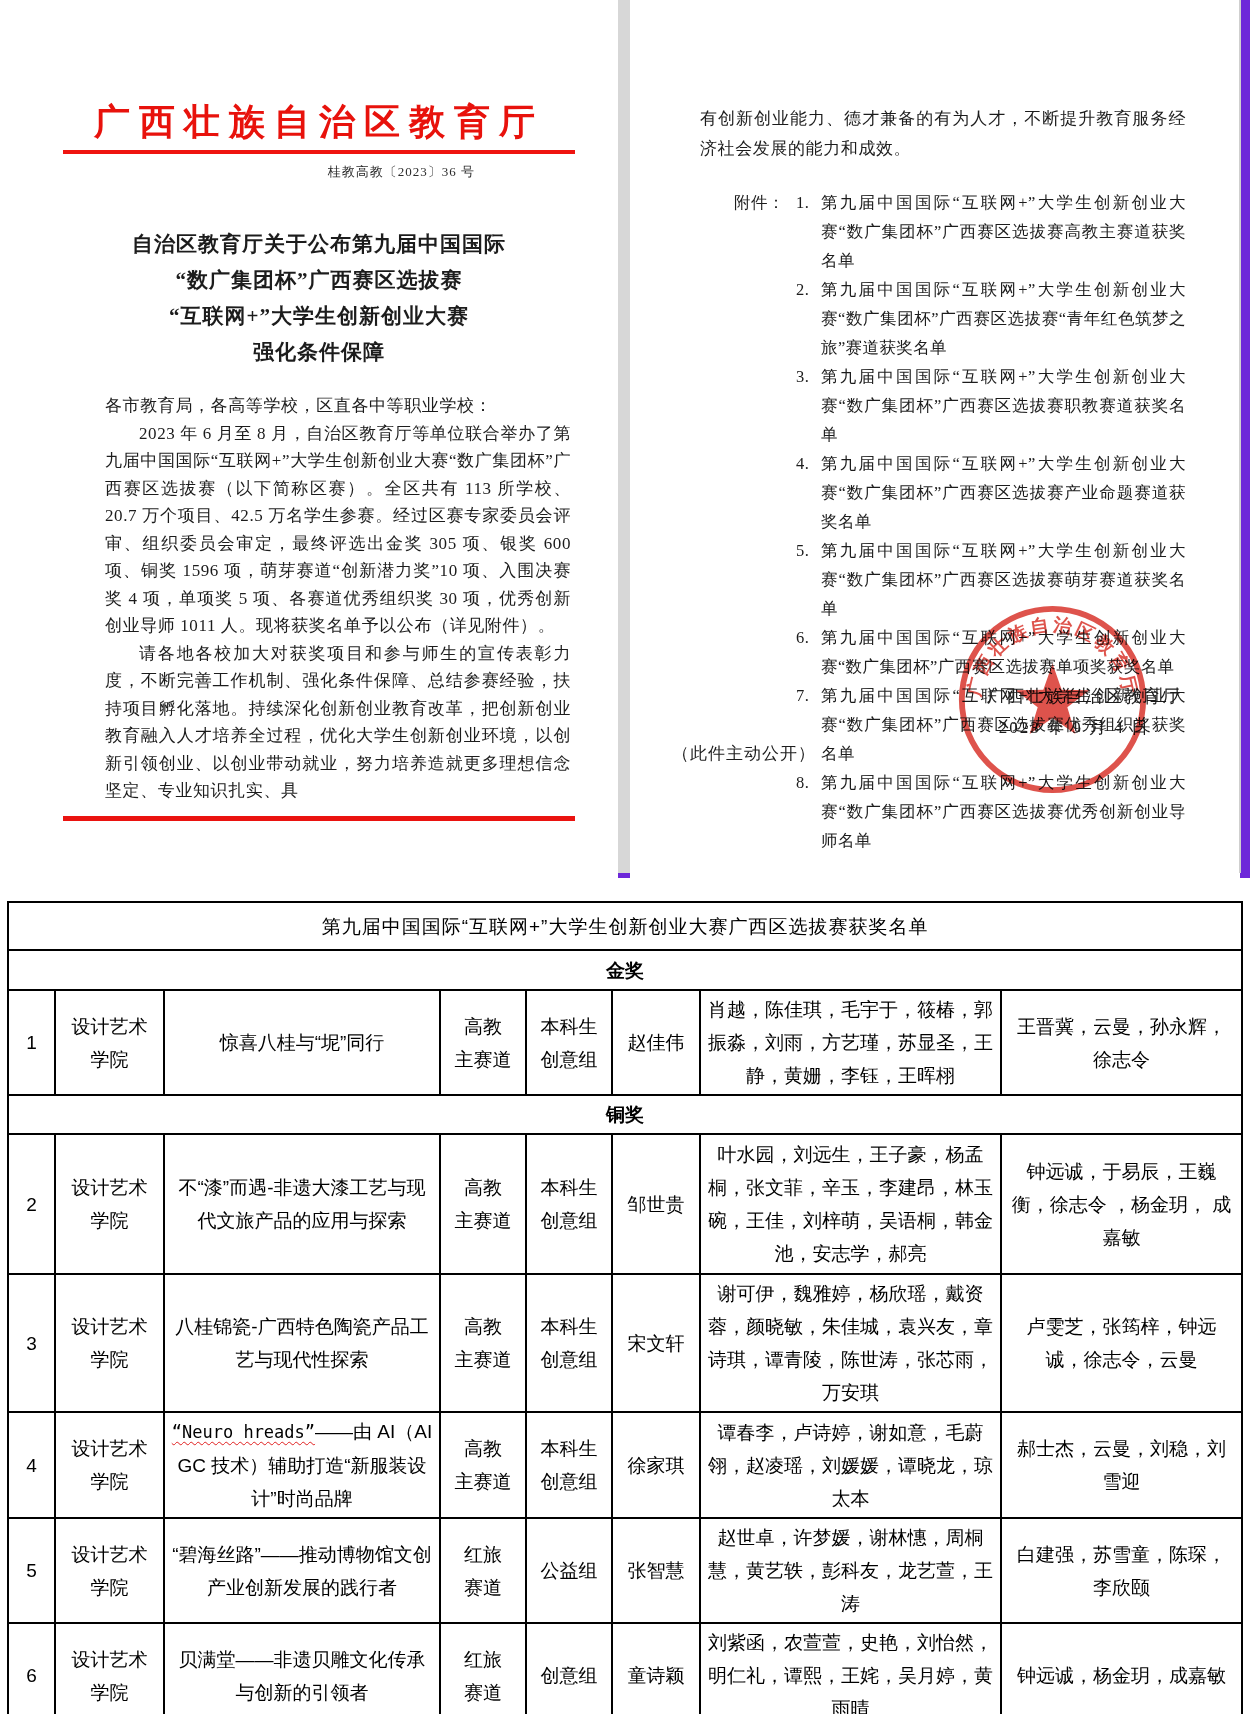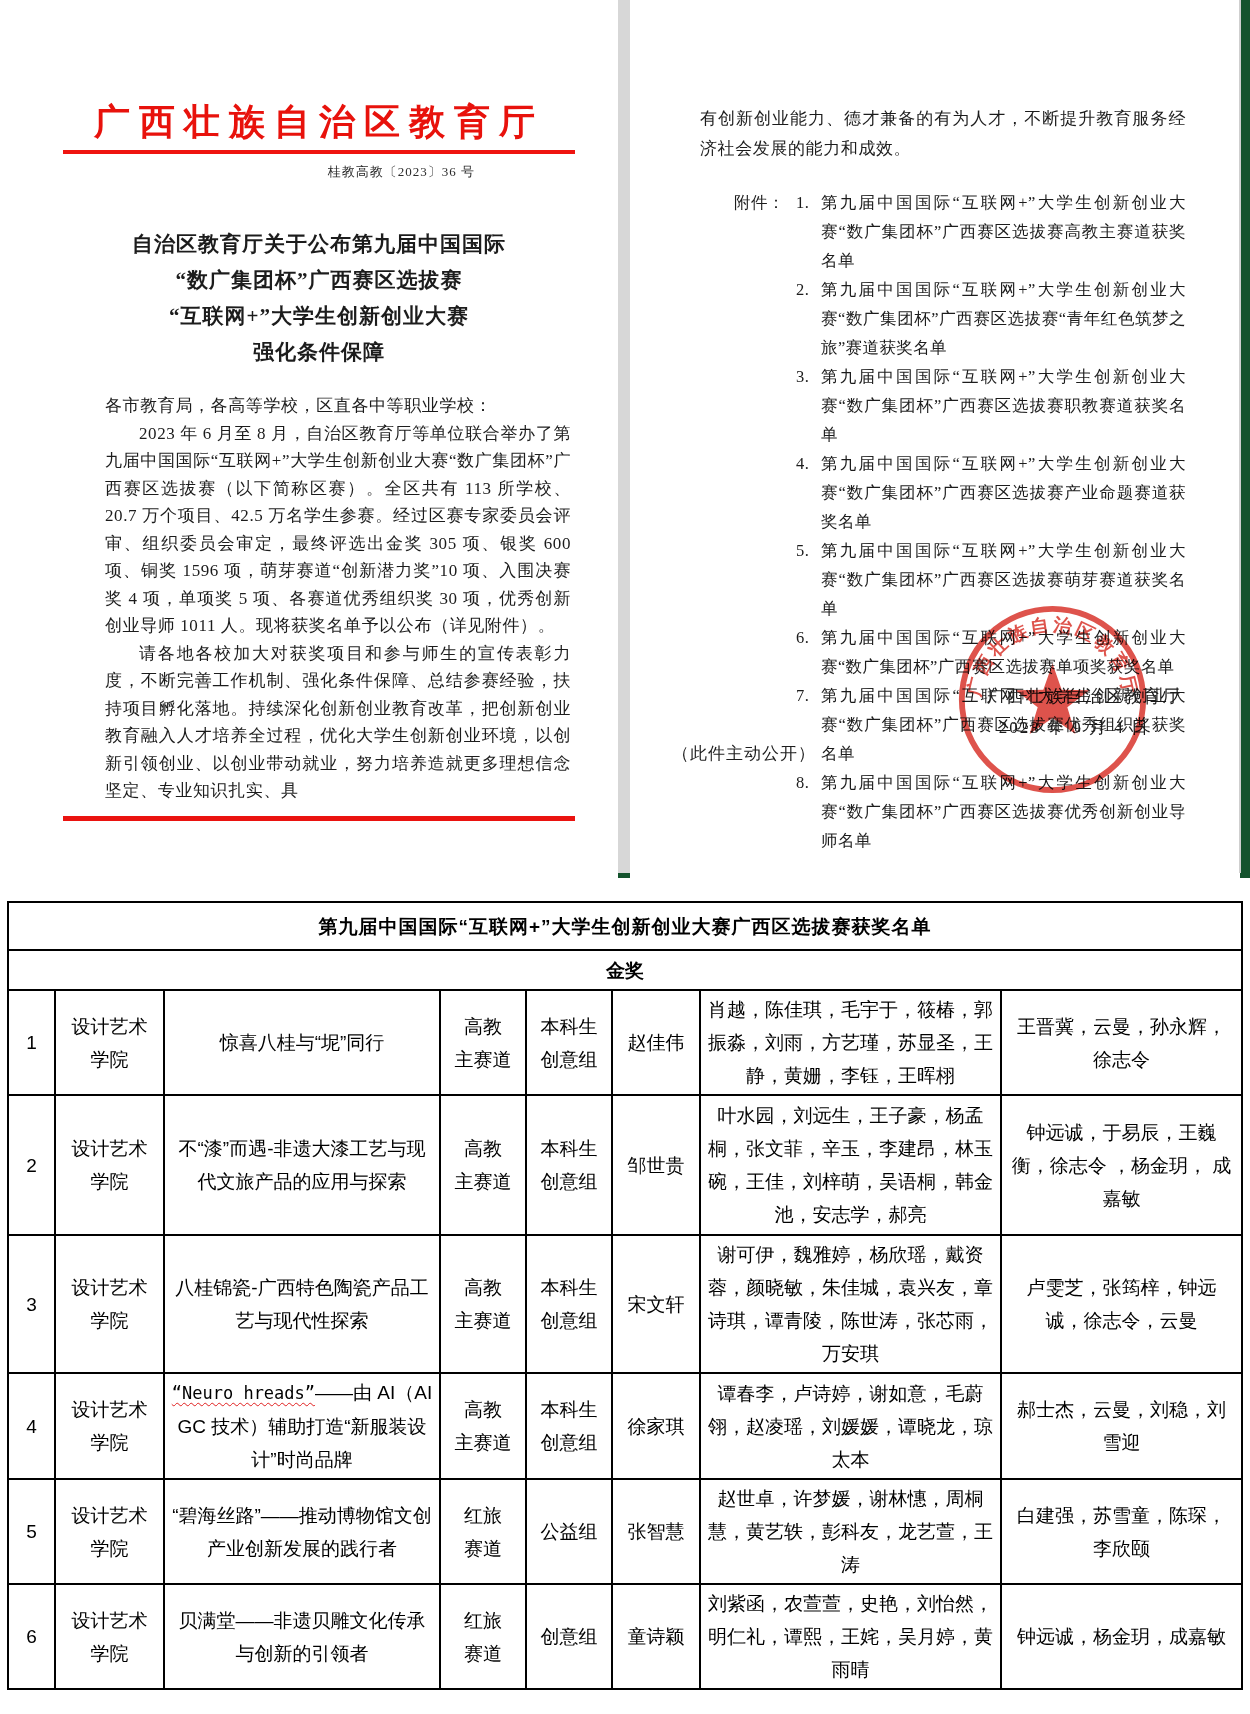"广西壮族自治区教育厅" .doc-top { background: #14532d -> #6d28d9 }
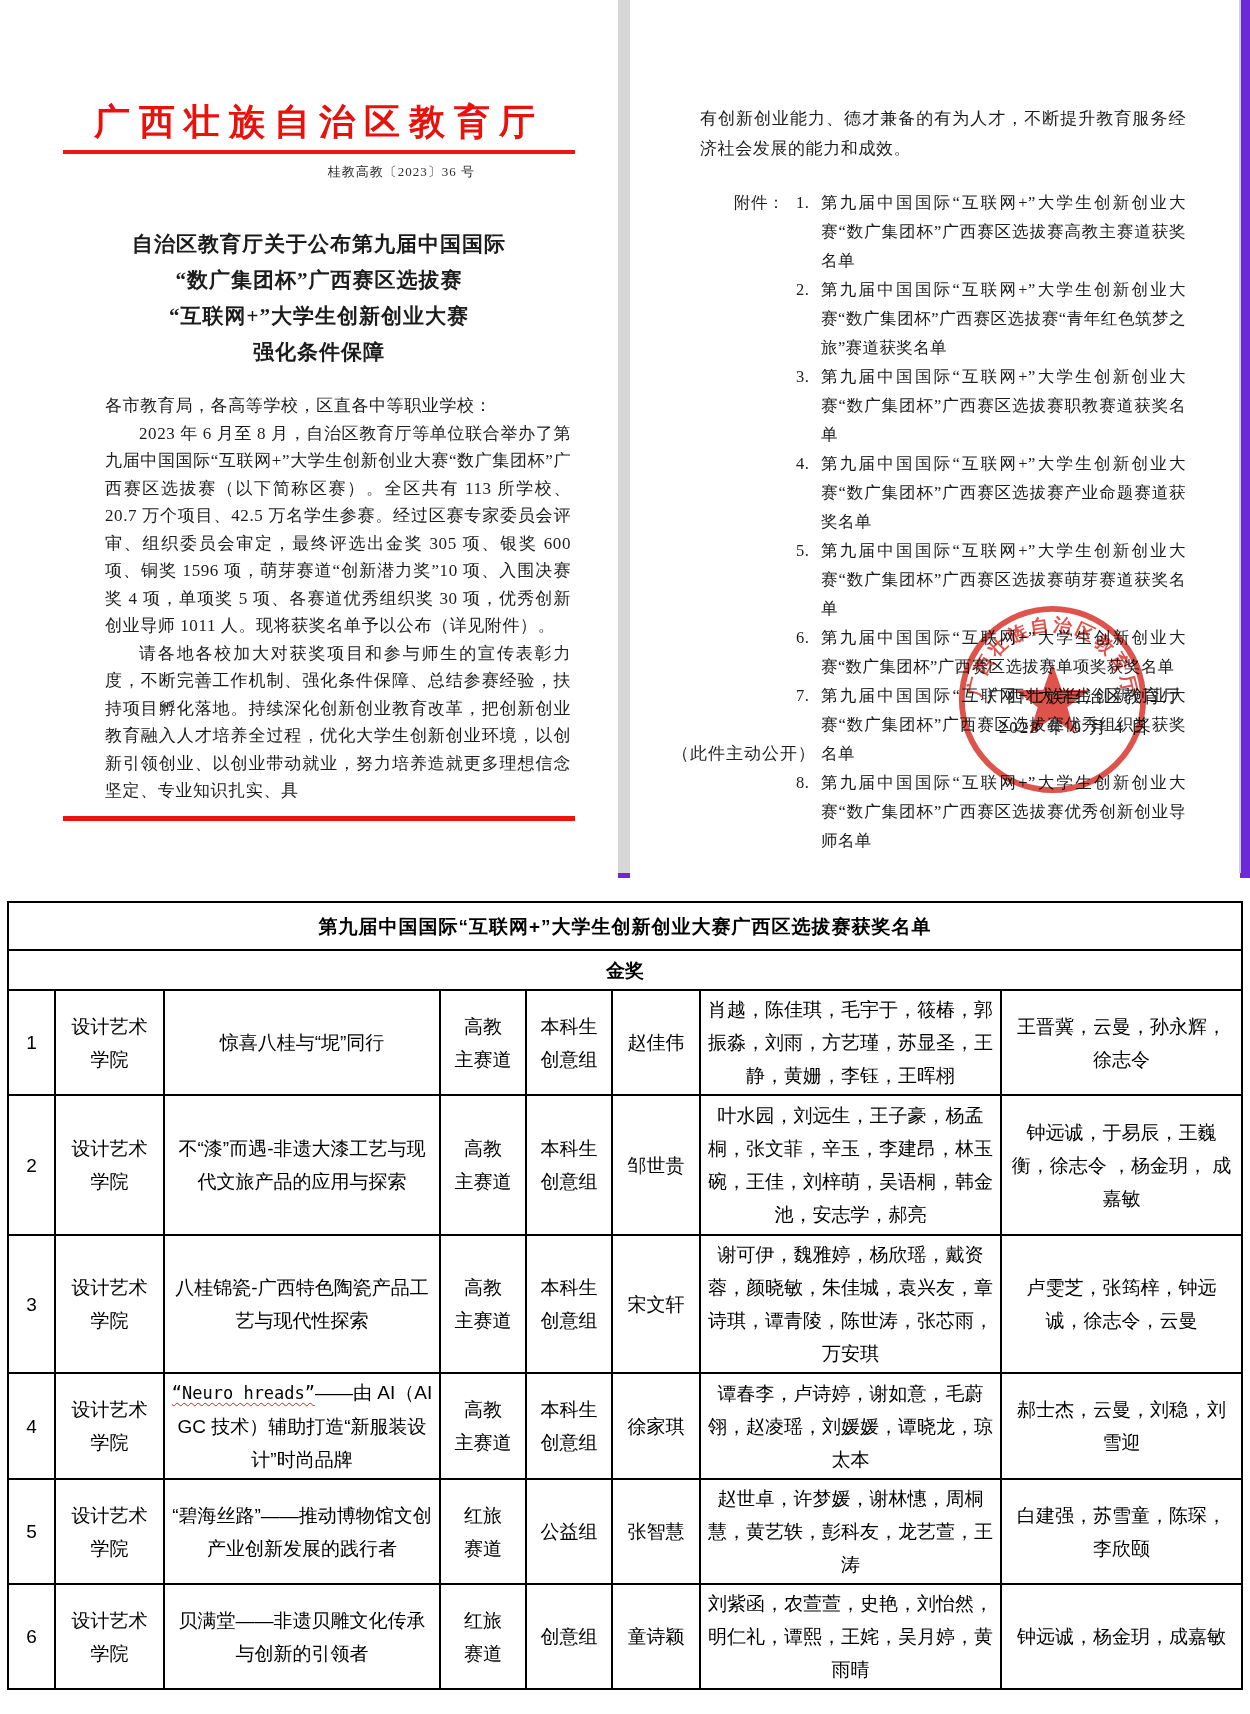"第九届中国国际“互联网+”大学生创新创业大赛广西区选拔赛获奖名单" td.t-title { font-weight: bold -> normal }
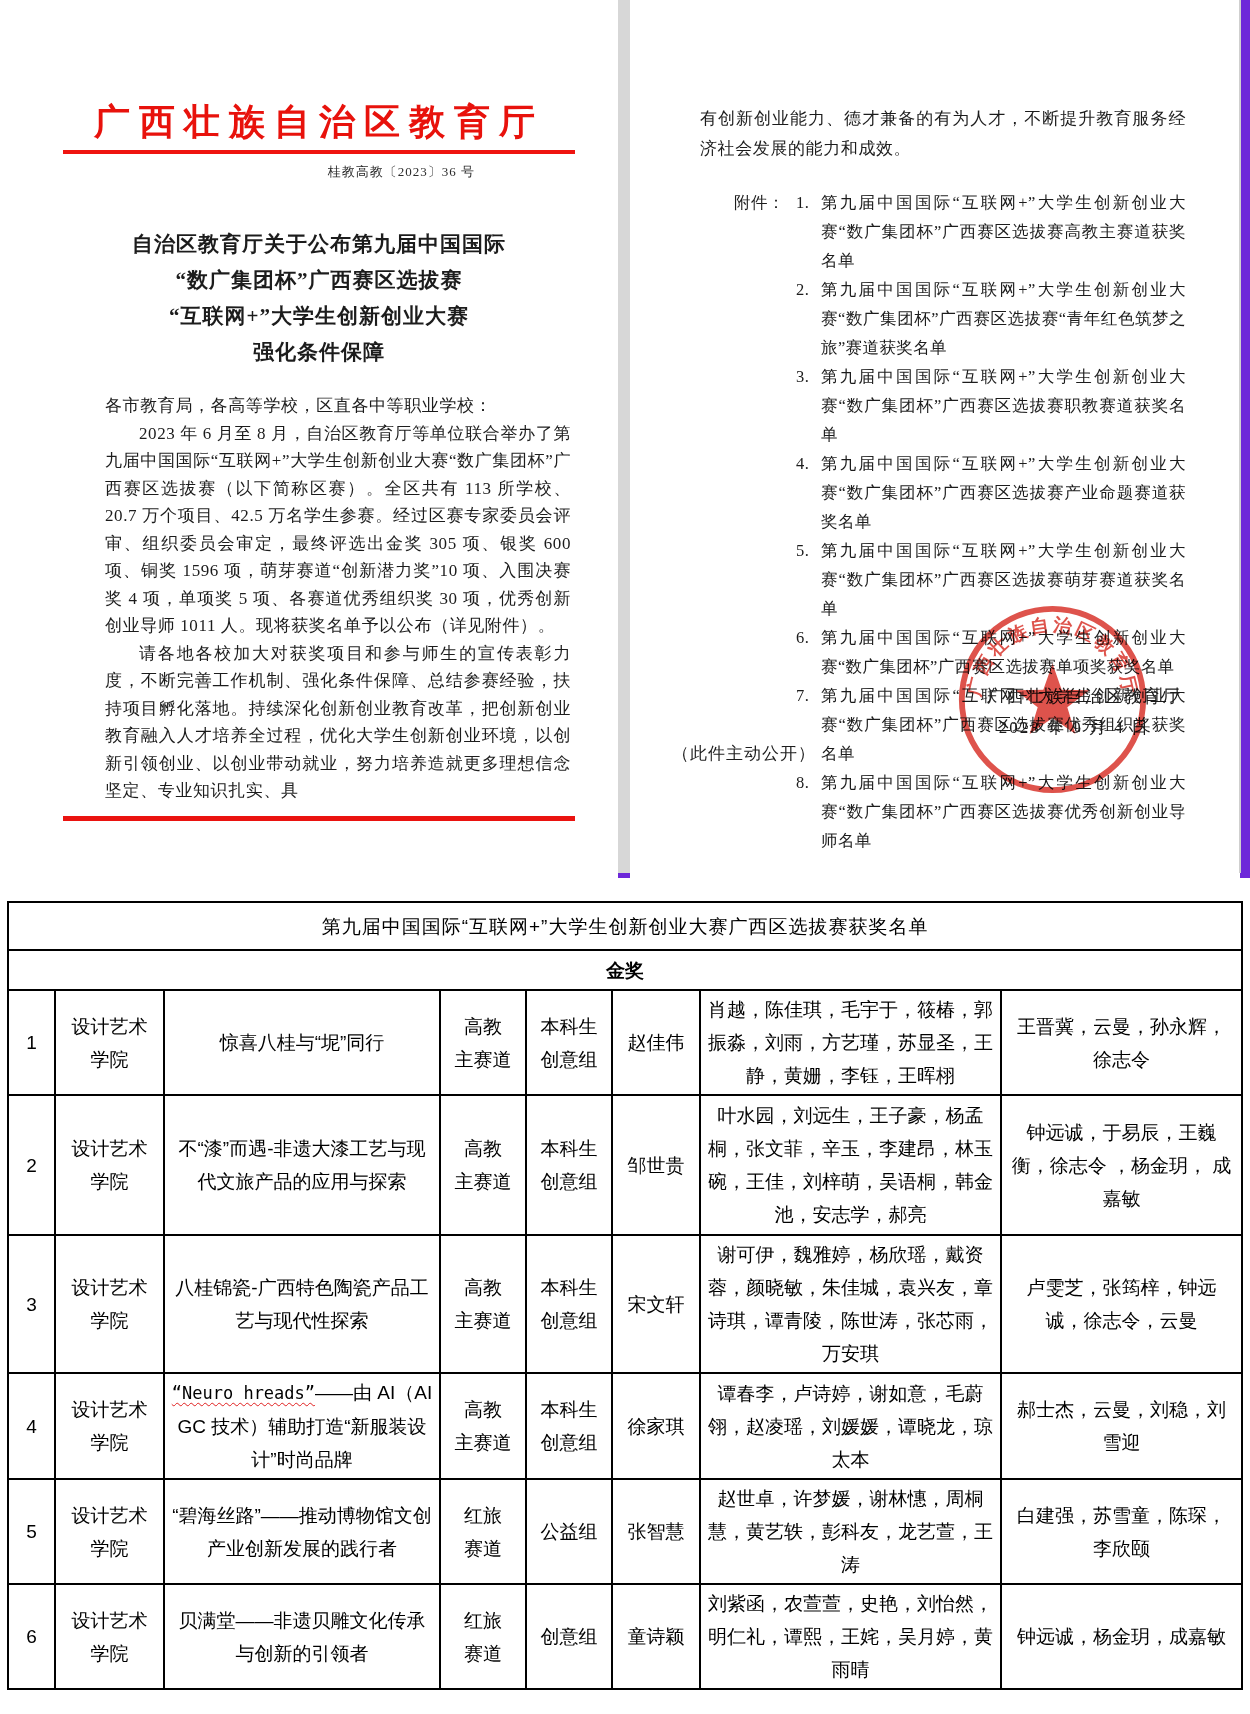"铜奖" tr { html: none -> <tr> <td>铜奖</td> </tr> }
